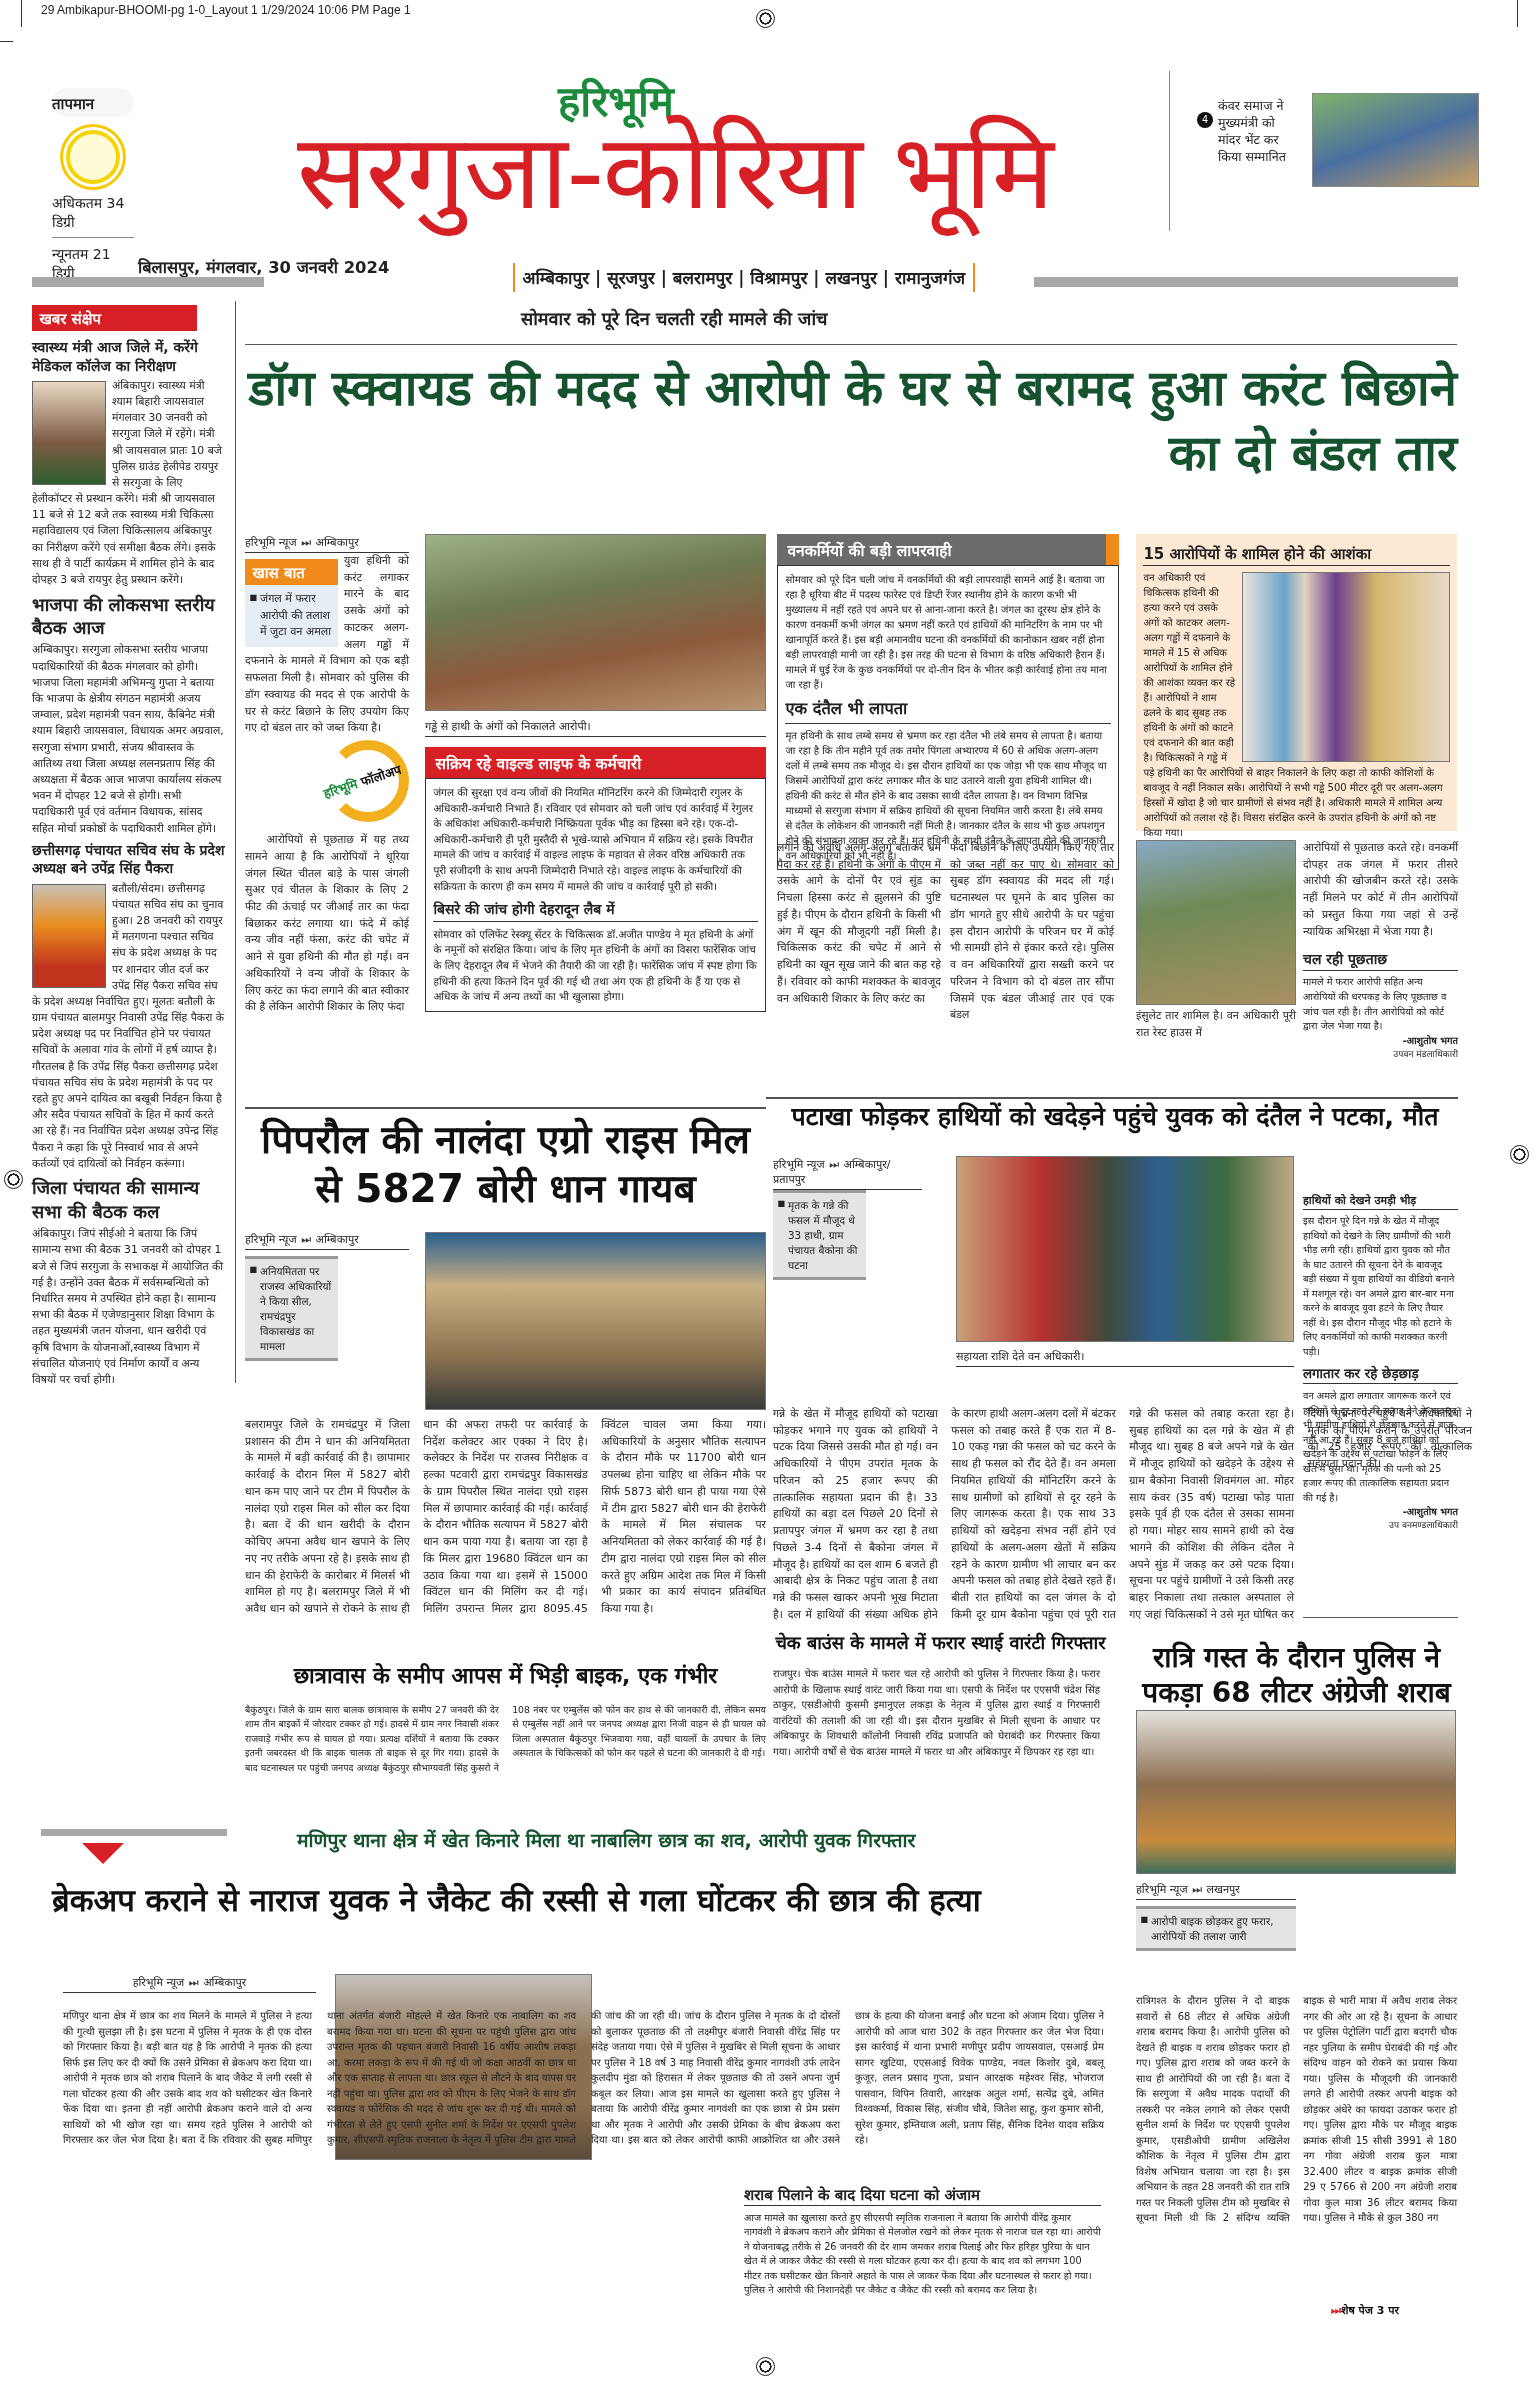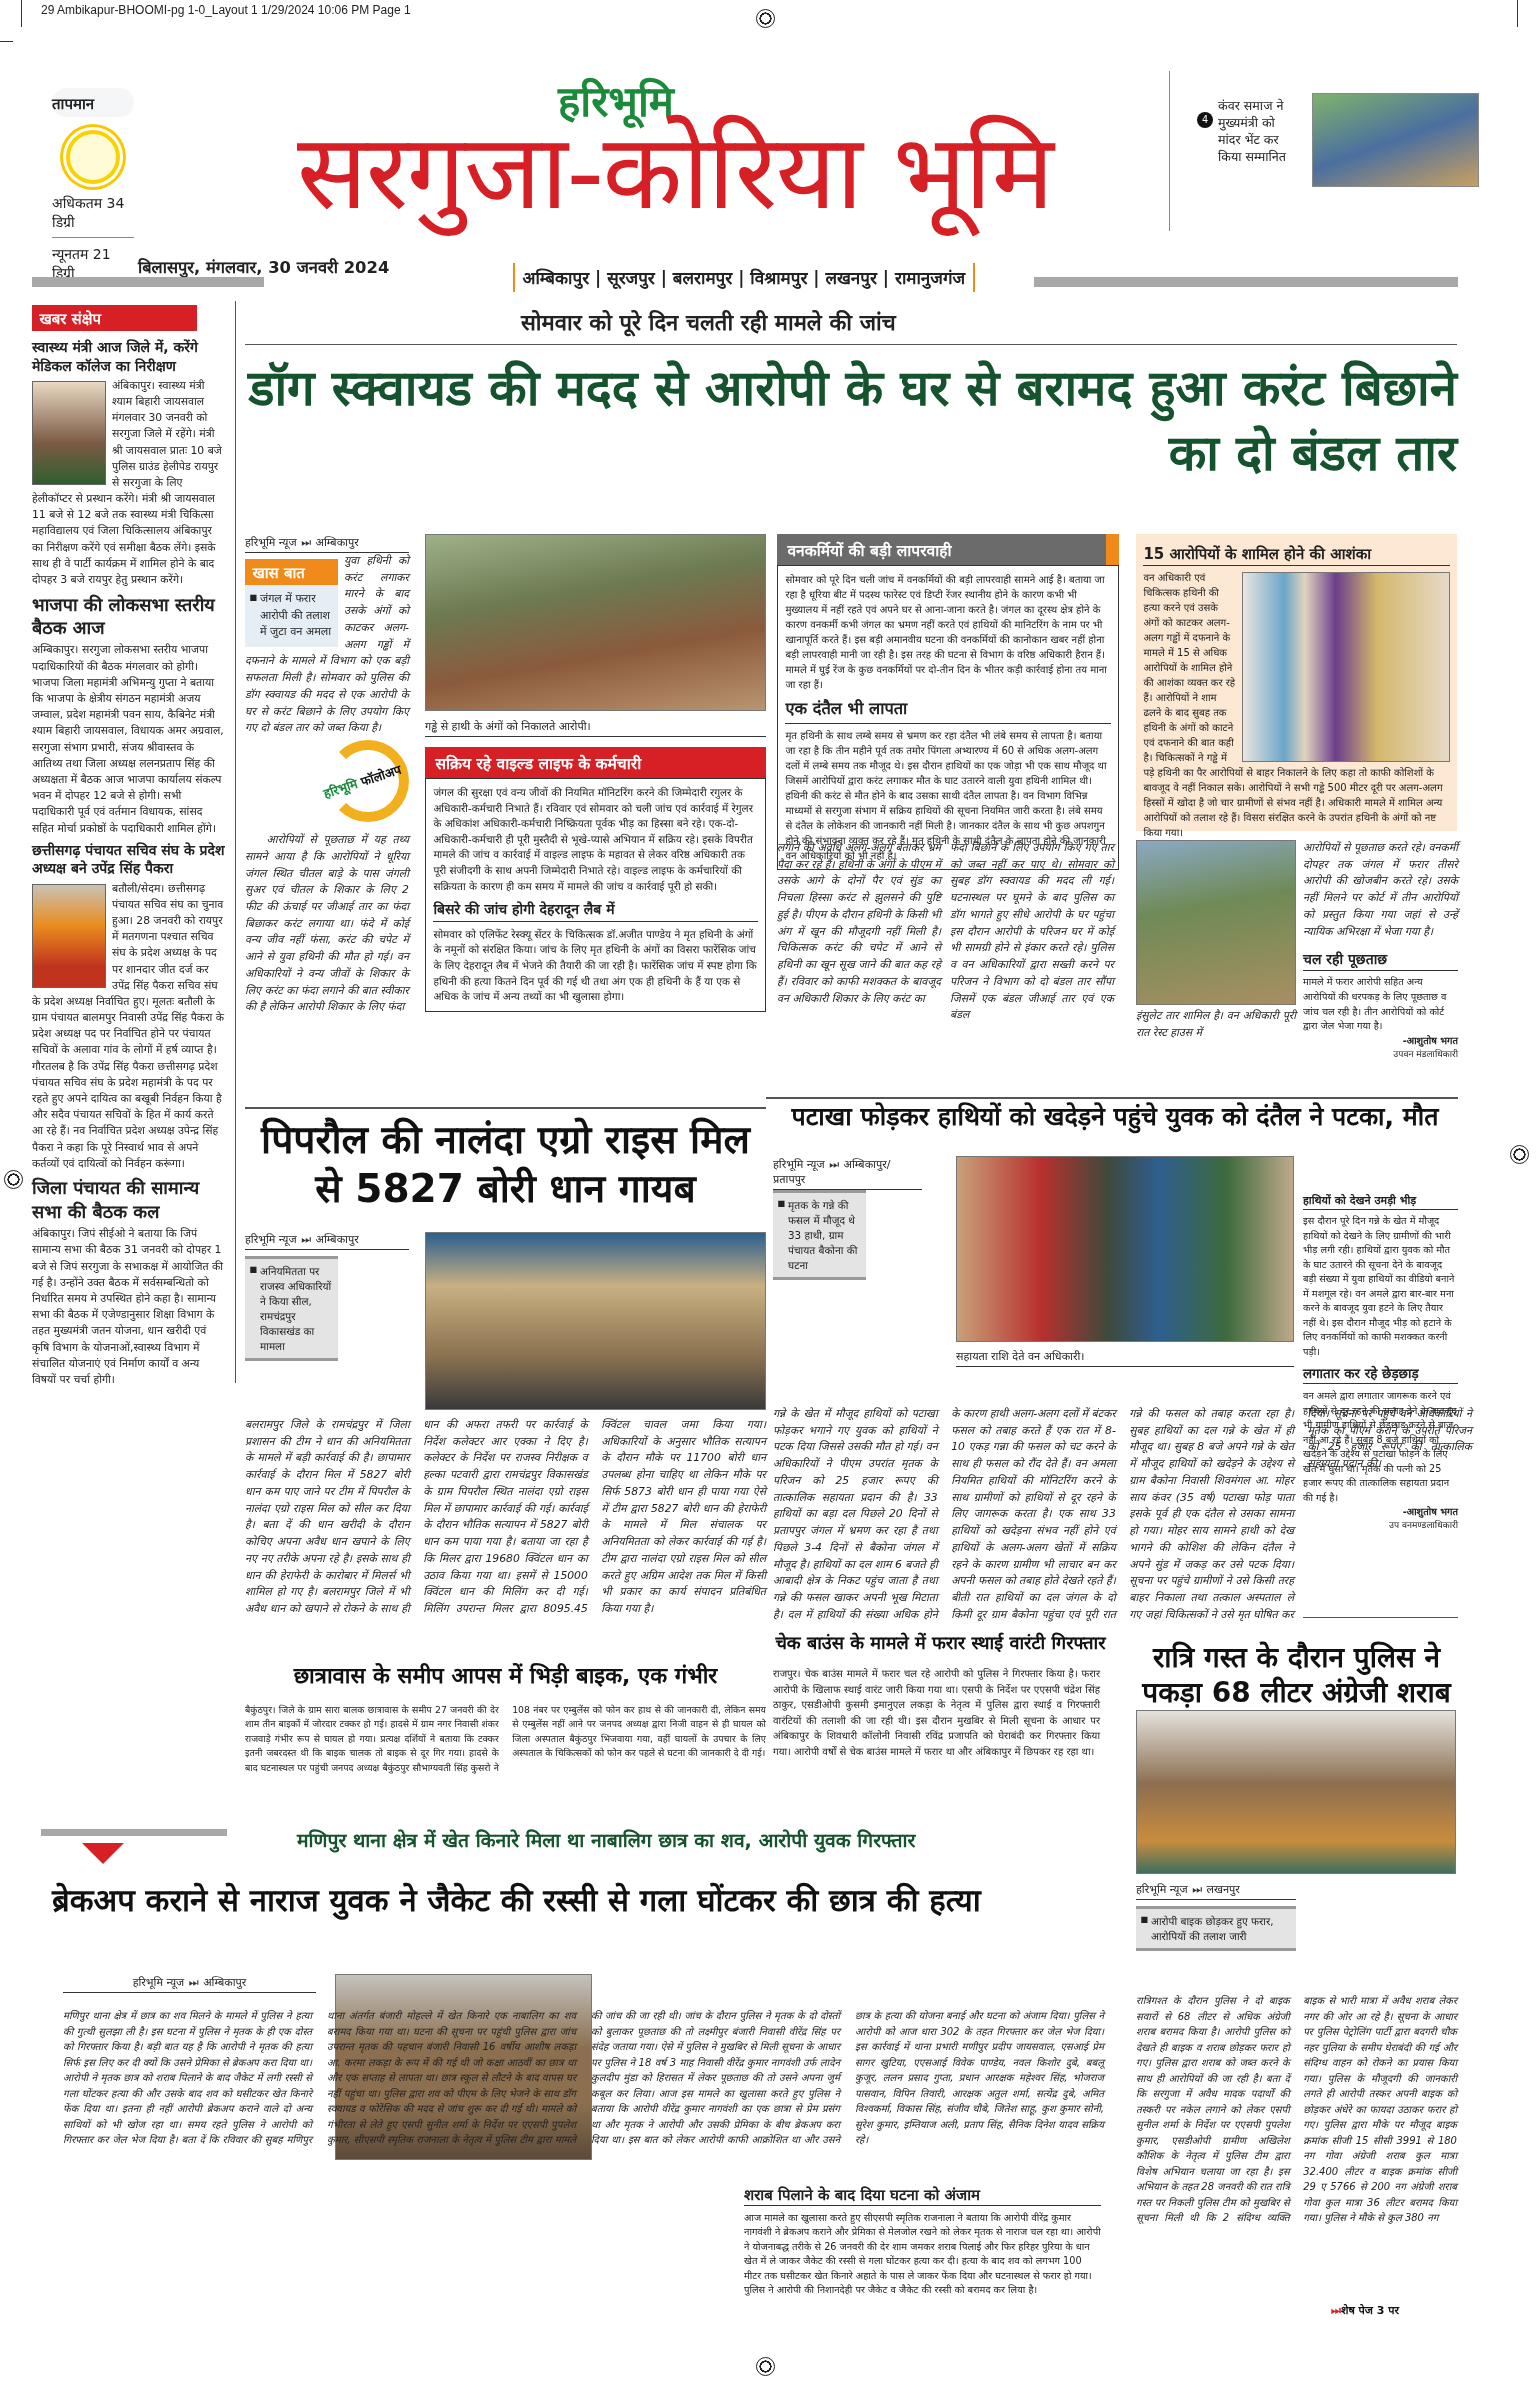"सोमवार को पूरे दिन चलती" .kicker { font-size: 22px -> 18px }
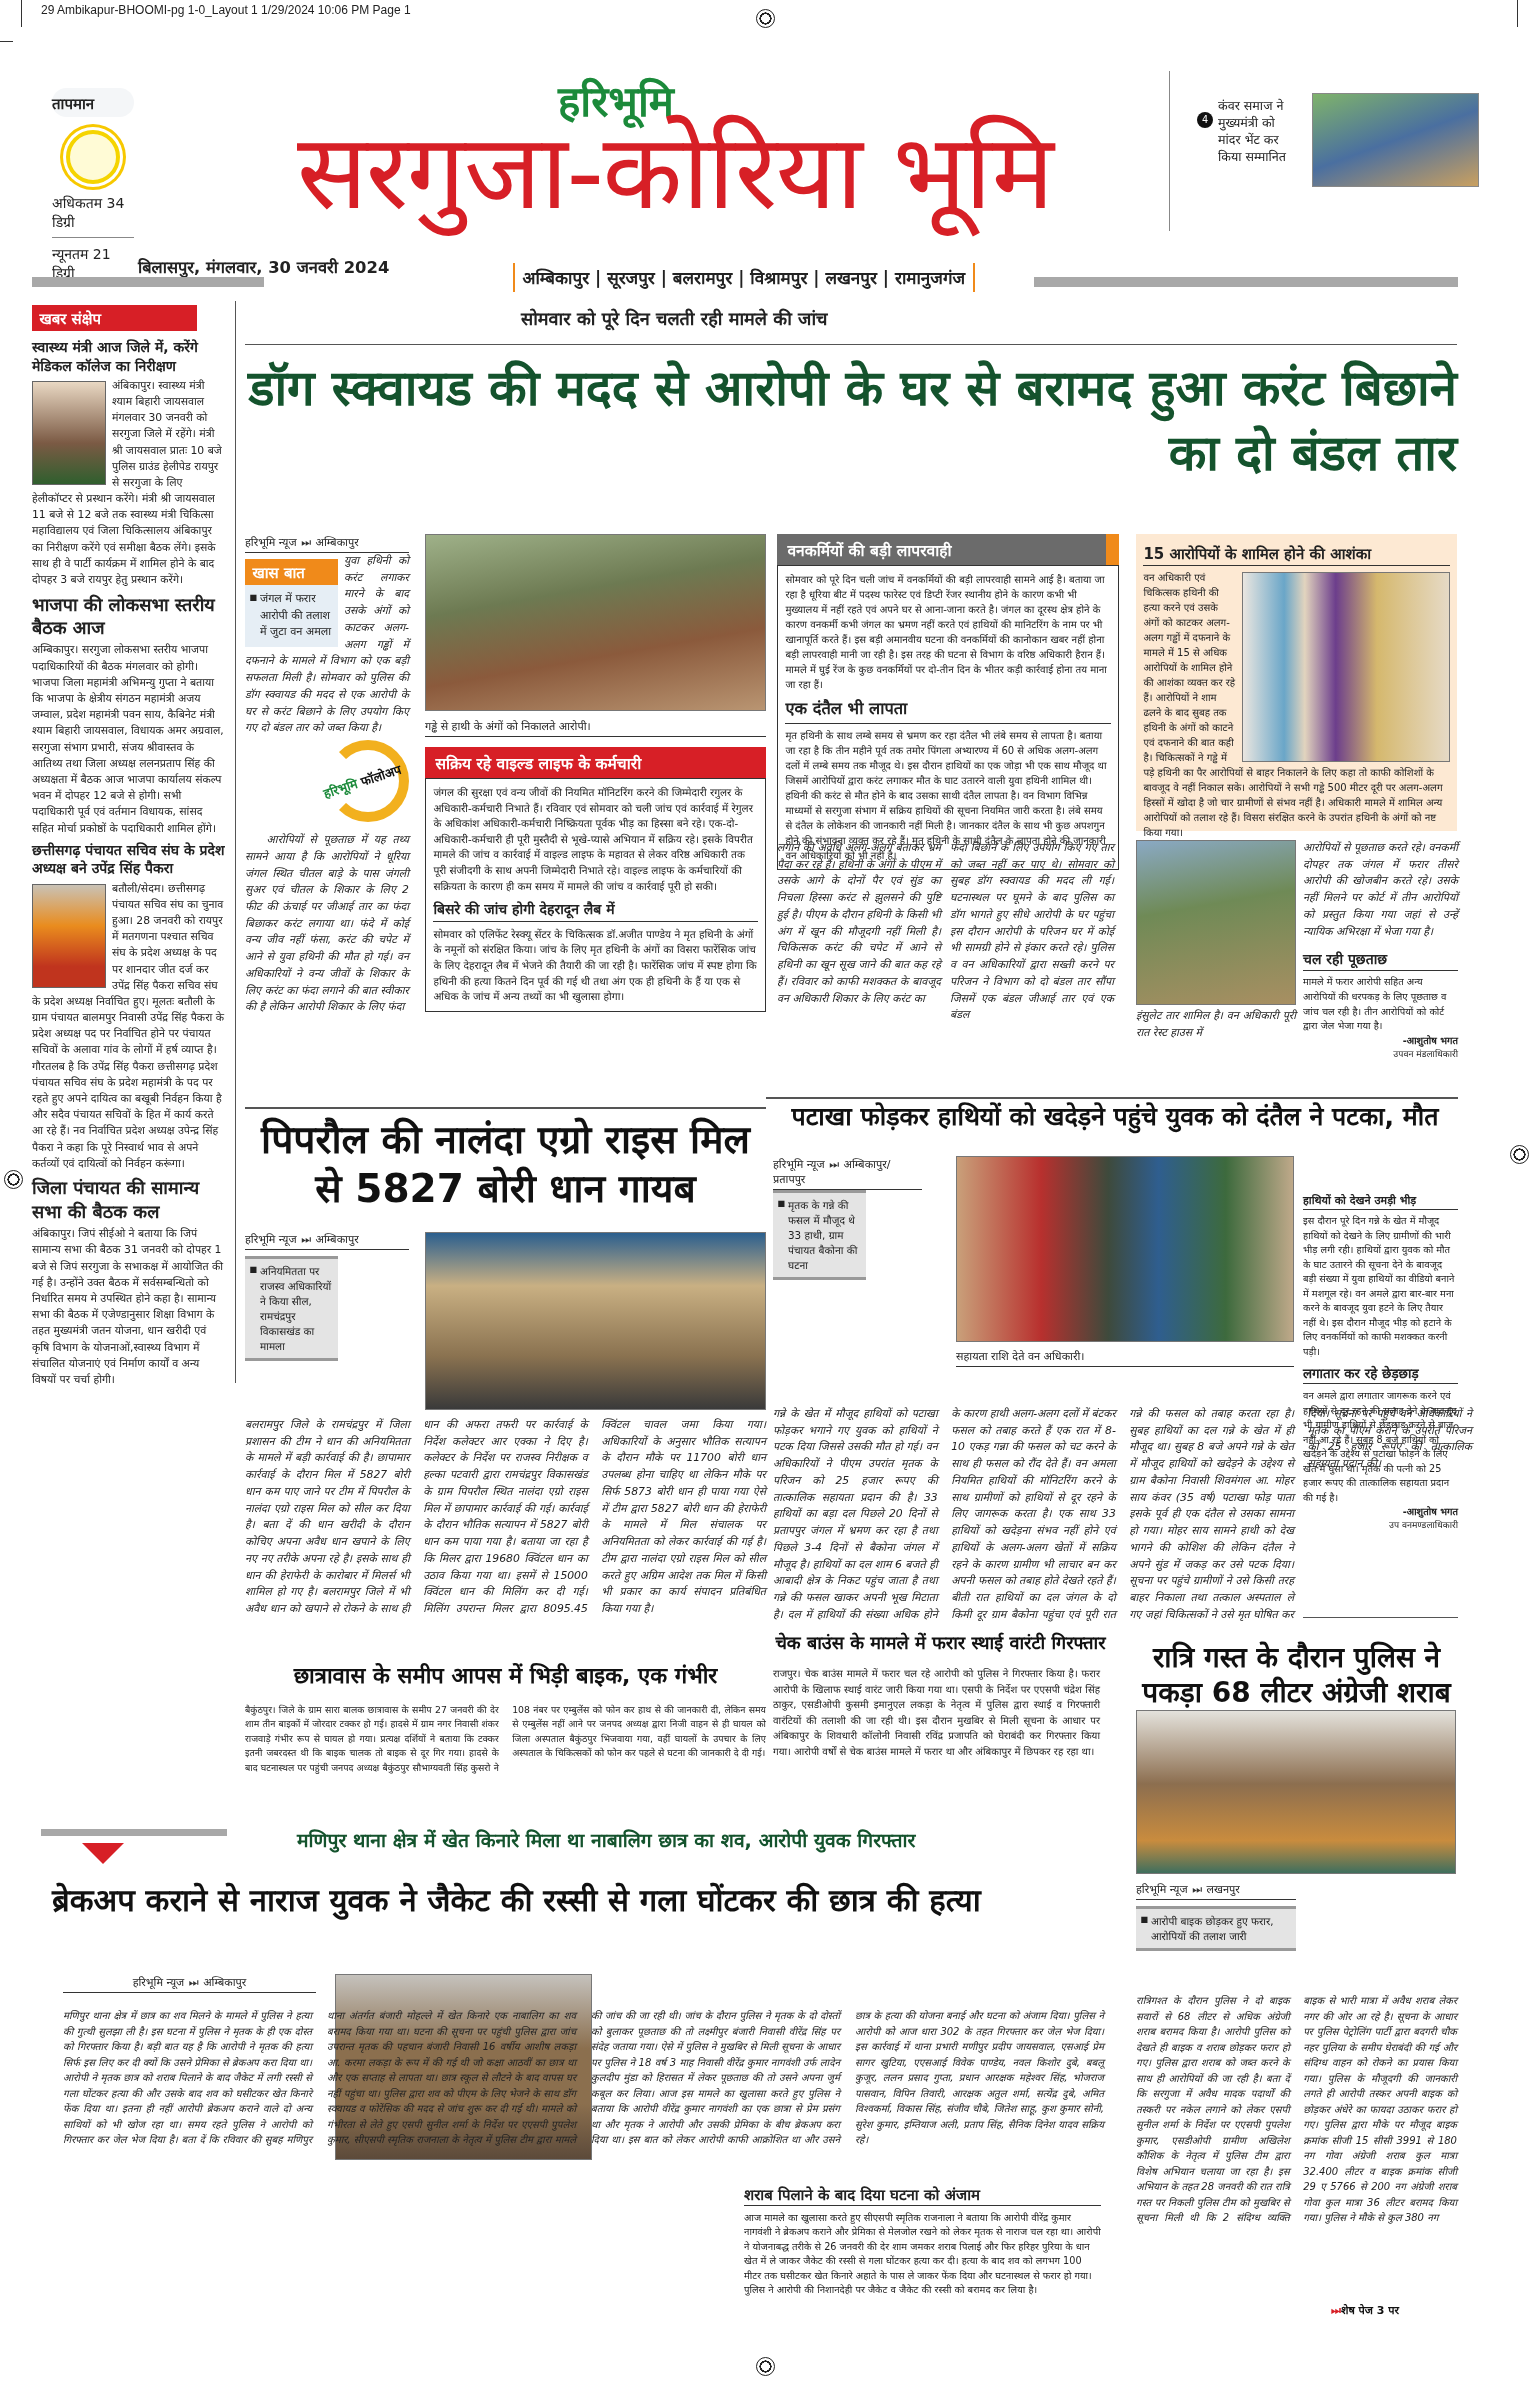"युवा हथिनी को करंट लगाकर" .body { font-style: italic -> none }
